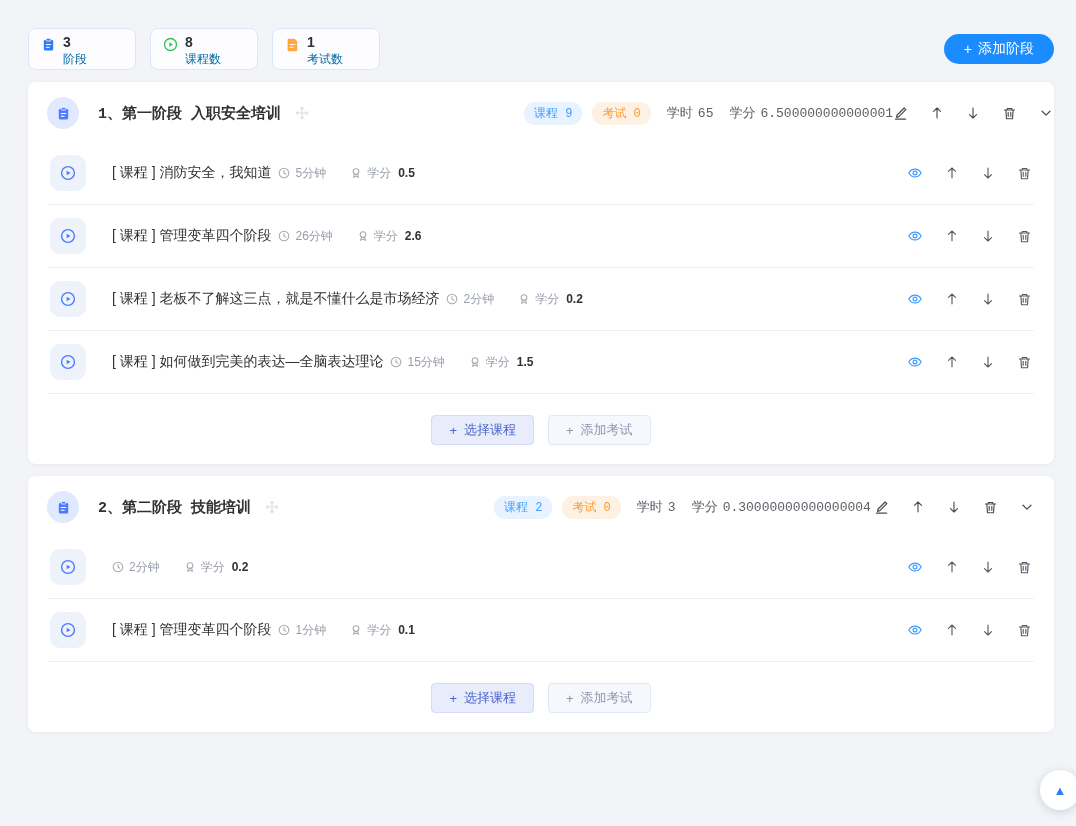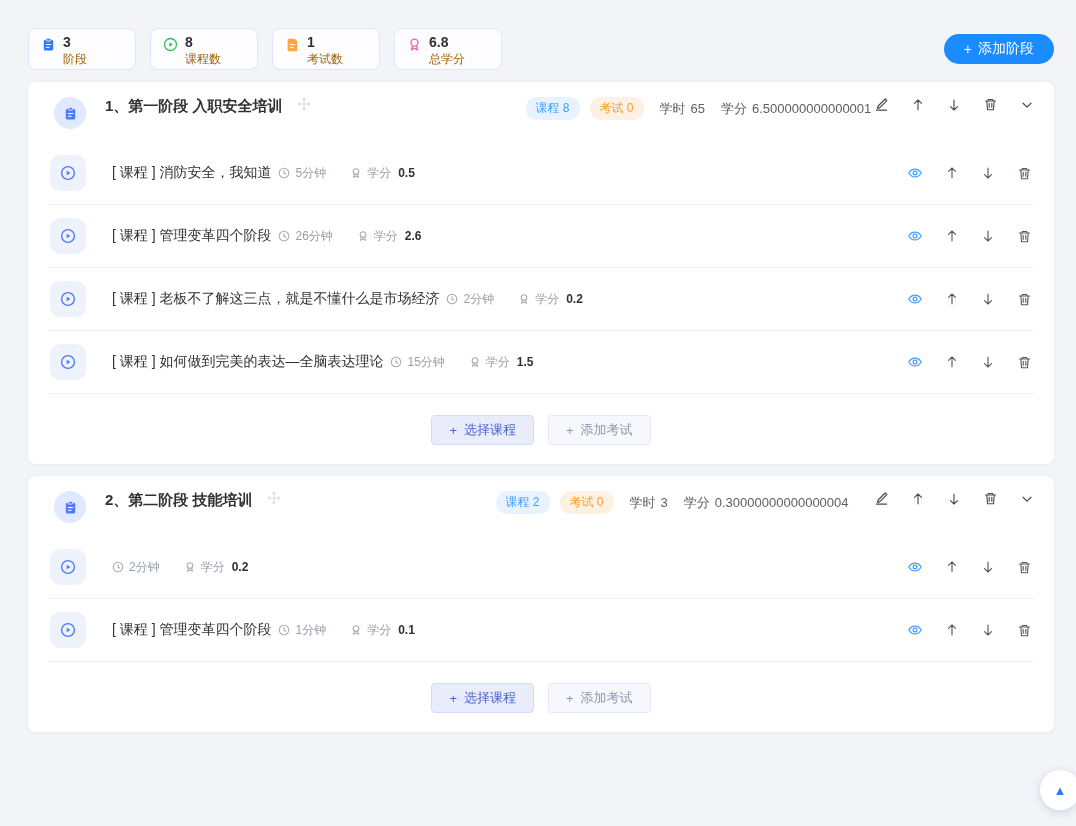"6.8" div.stat-card { html: <div> <span> <svg> <use></use> </svg> </span> <span> <span>6.8</span> <span>总学分</span> </span> </div> -> none }
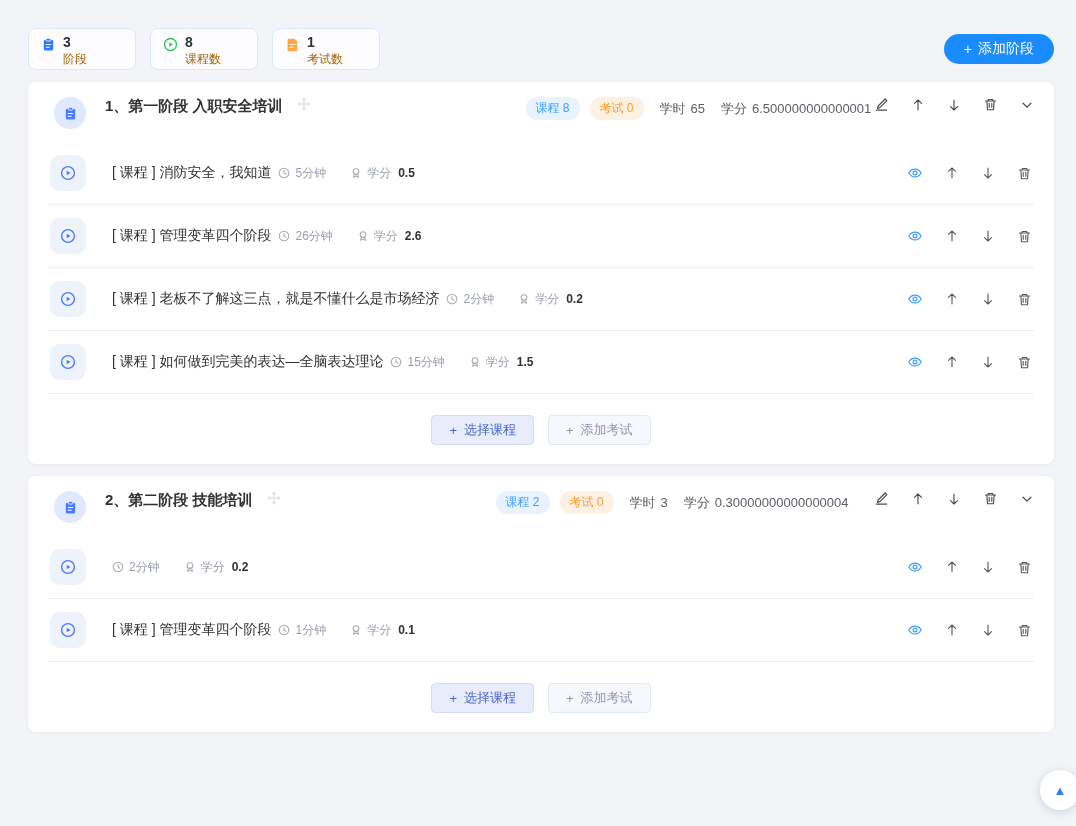"阶段" .stat-label { color: #a16207 -> #0369a1 }
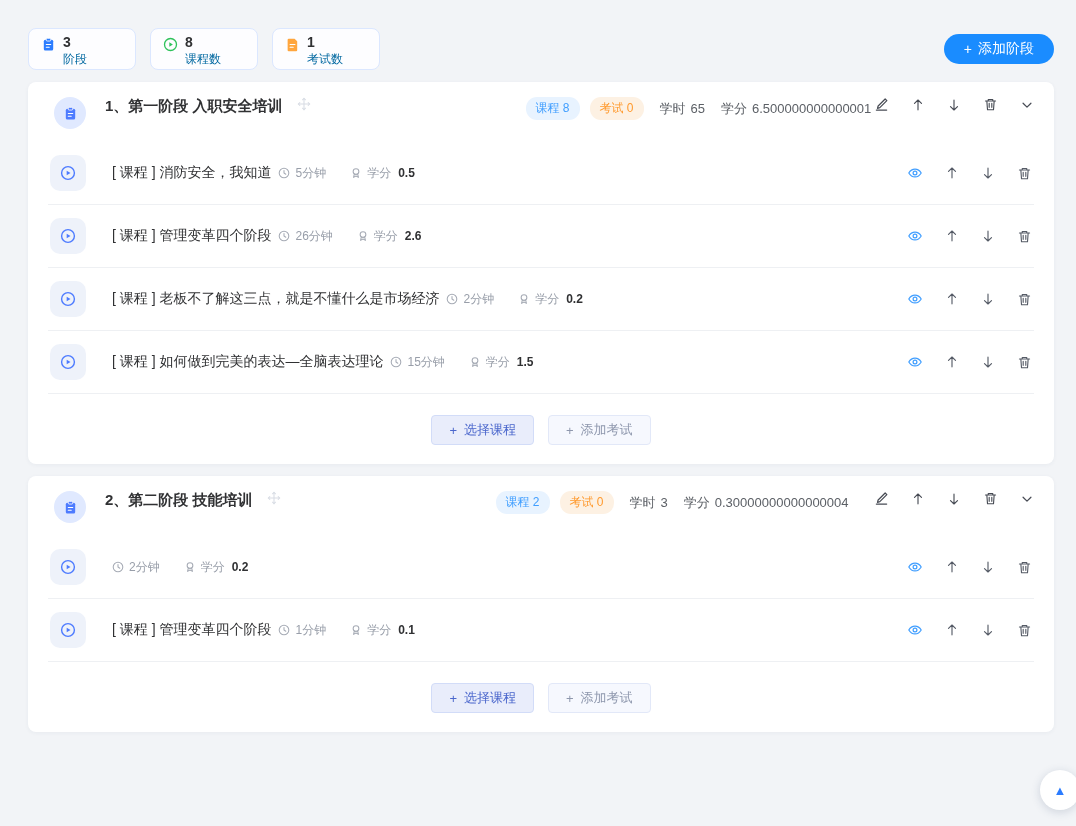"1、第一阶段 入职安全培训" .stage-header { align-items: flex-start -> center; font-family: none -> Liberation Mono, monospace; padding: 15px 20px 13px 26px -> 15px 20px 13px 19px }
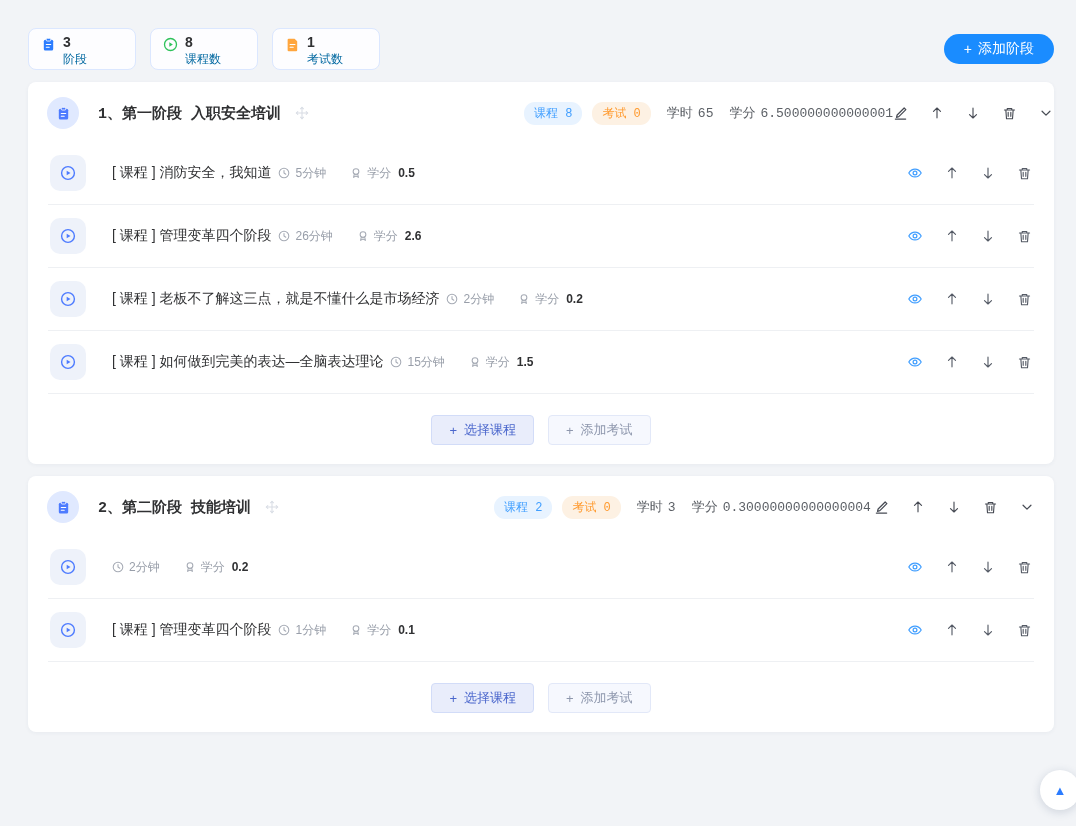"课程 8" span.badge { text: 8 -> 9 }
